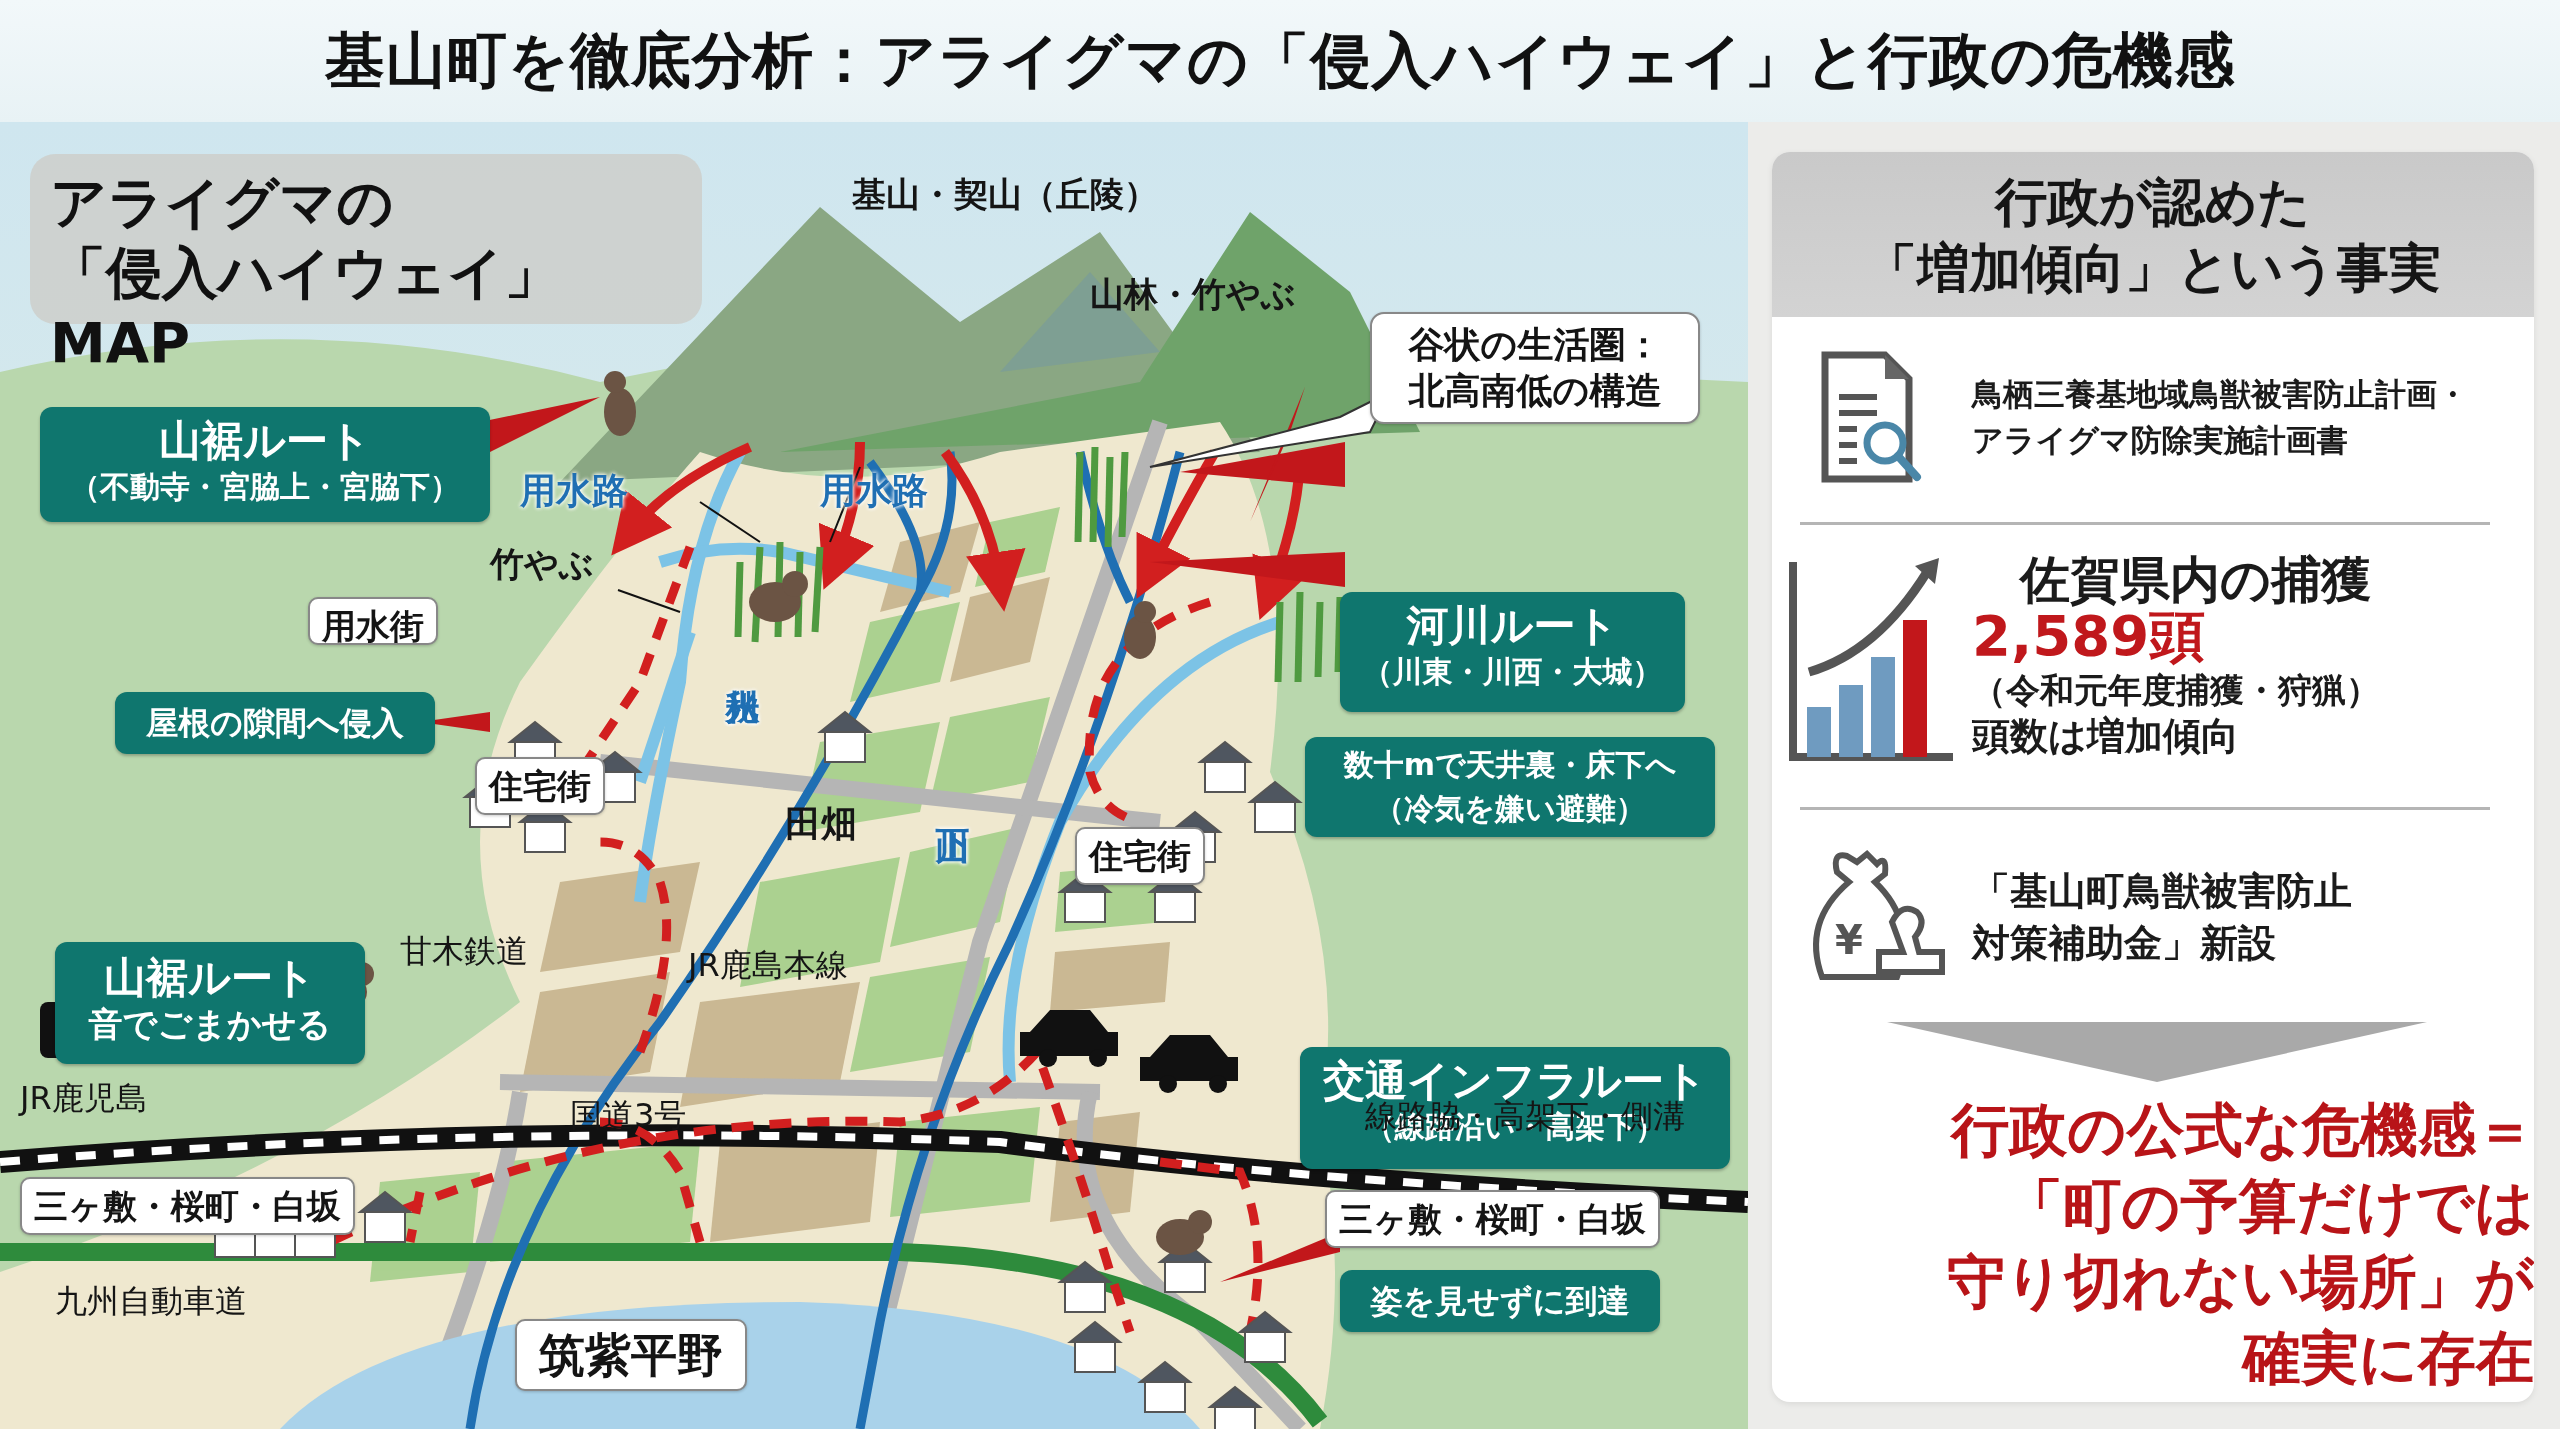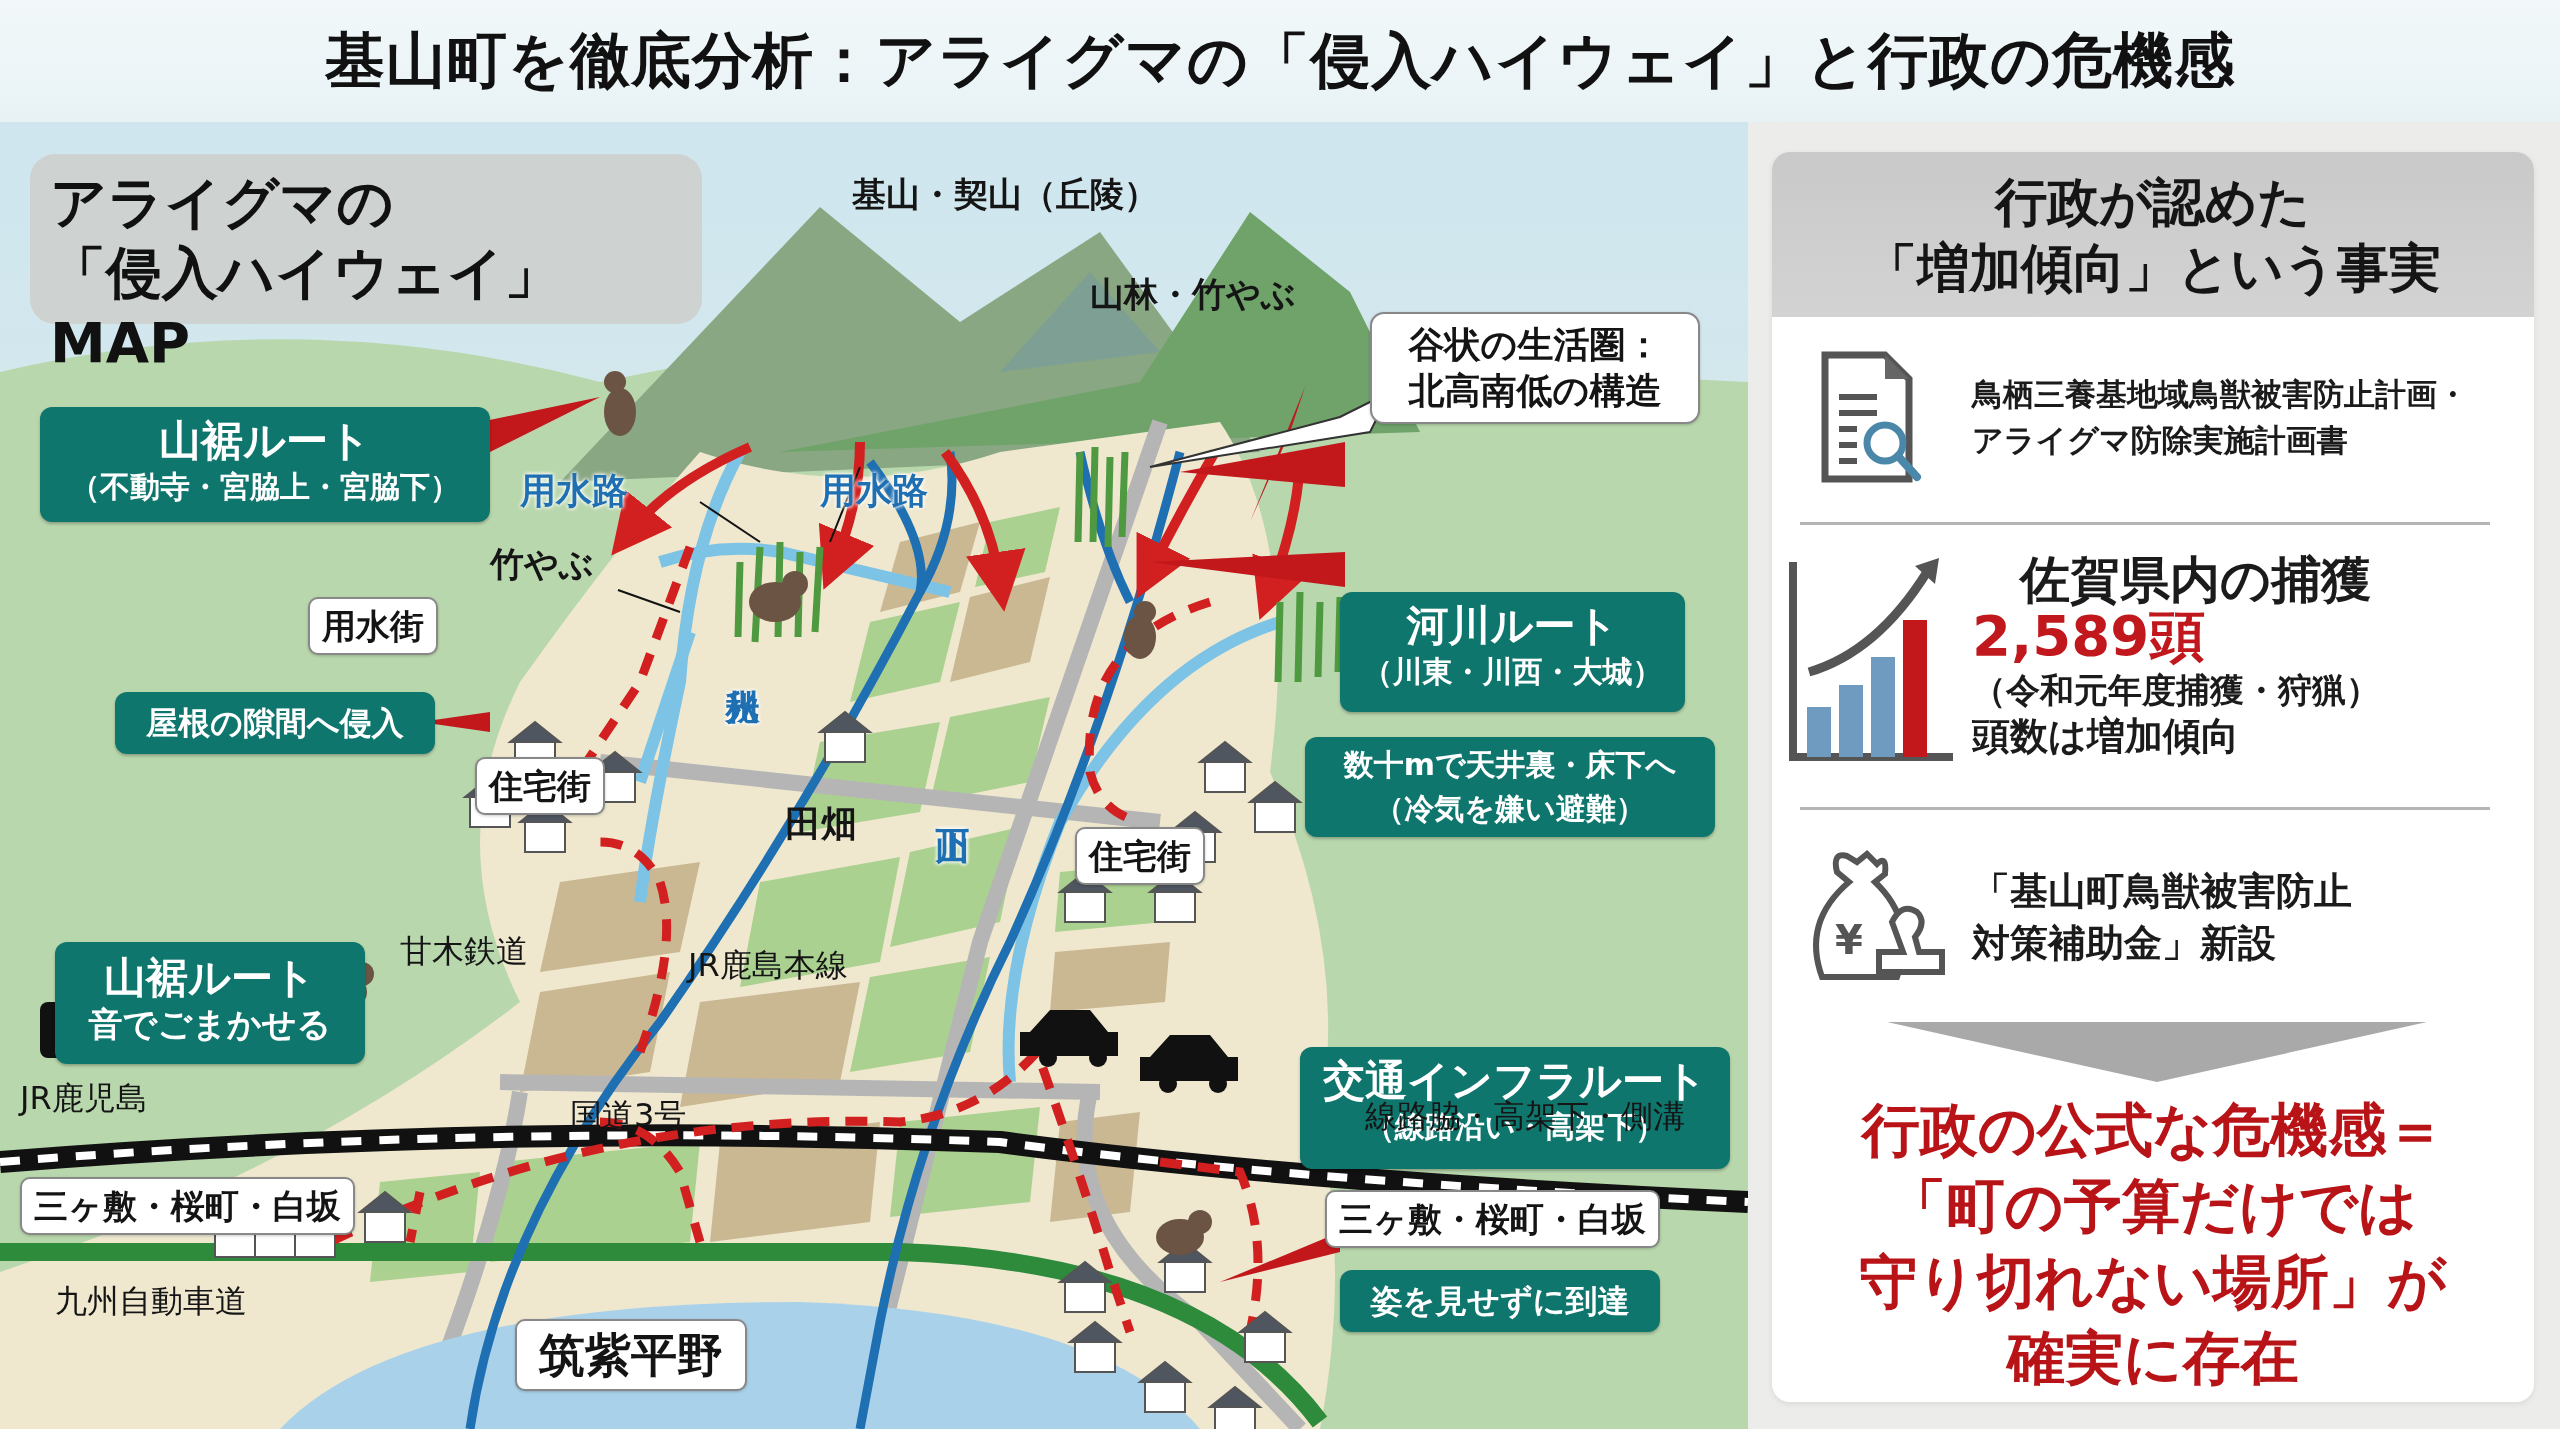"用水街" div.white-box { height: 58px -> 48px }
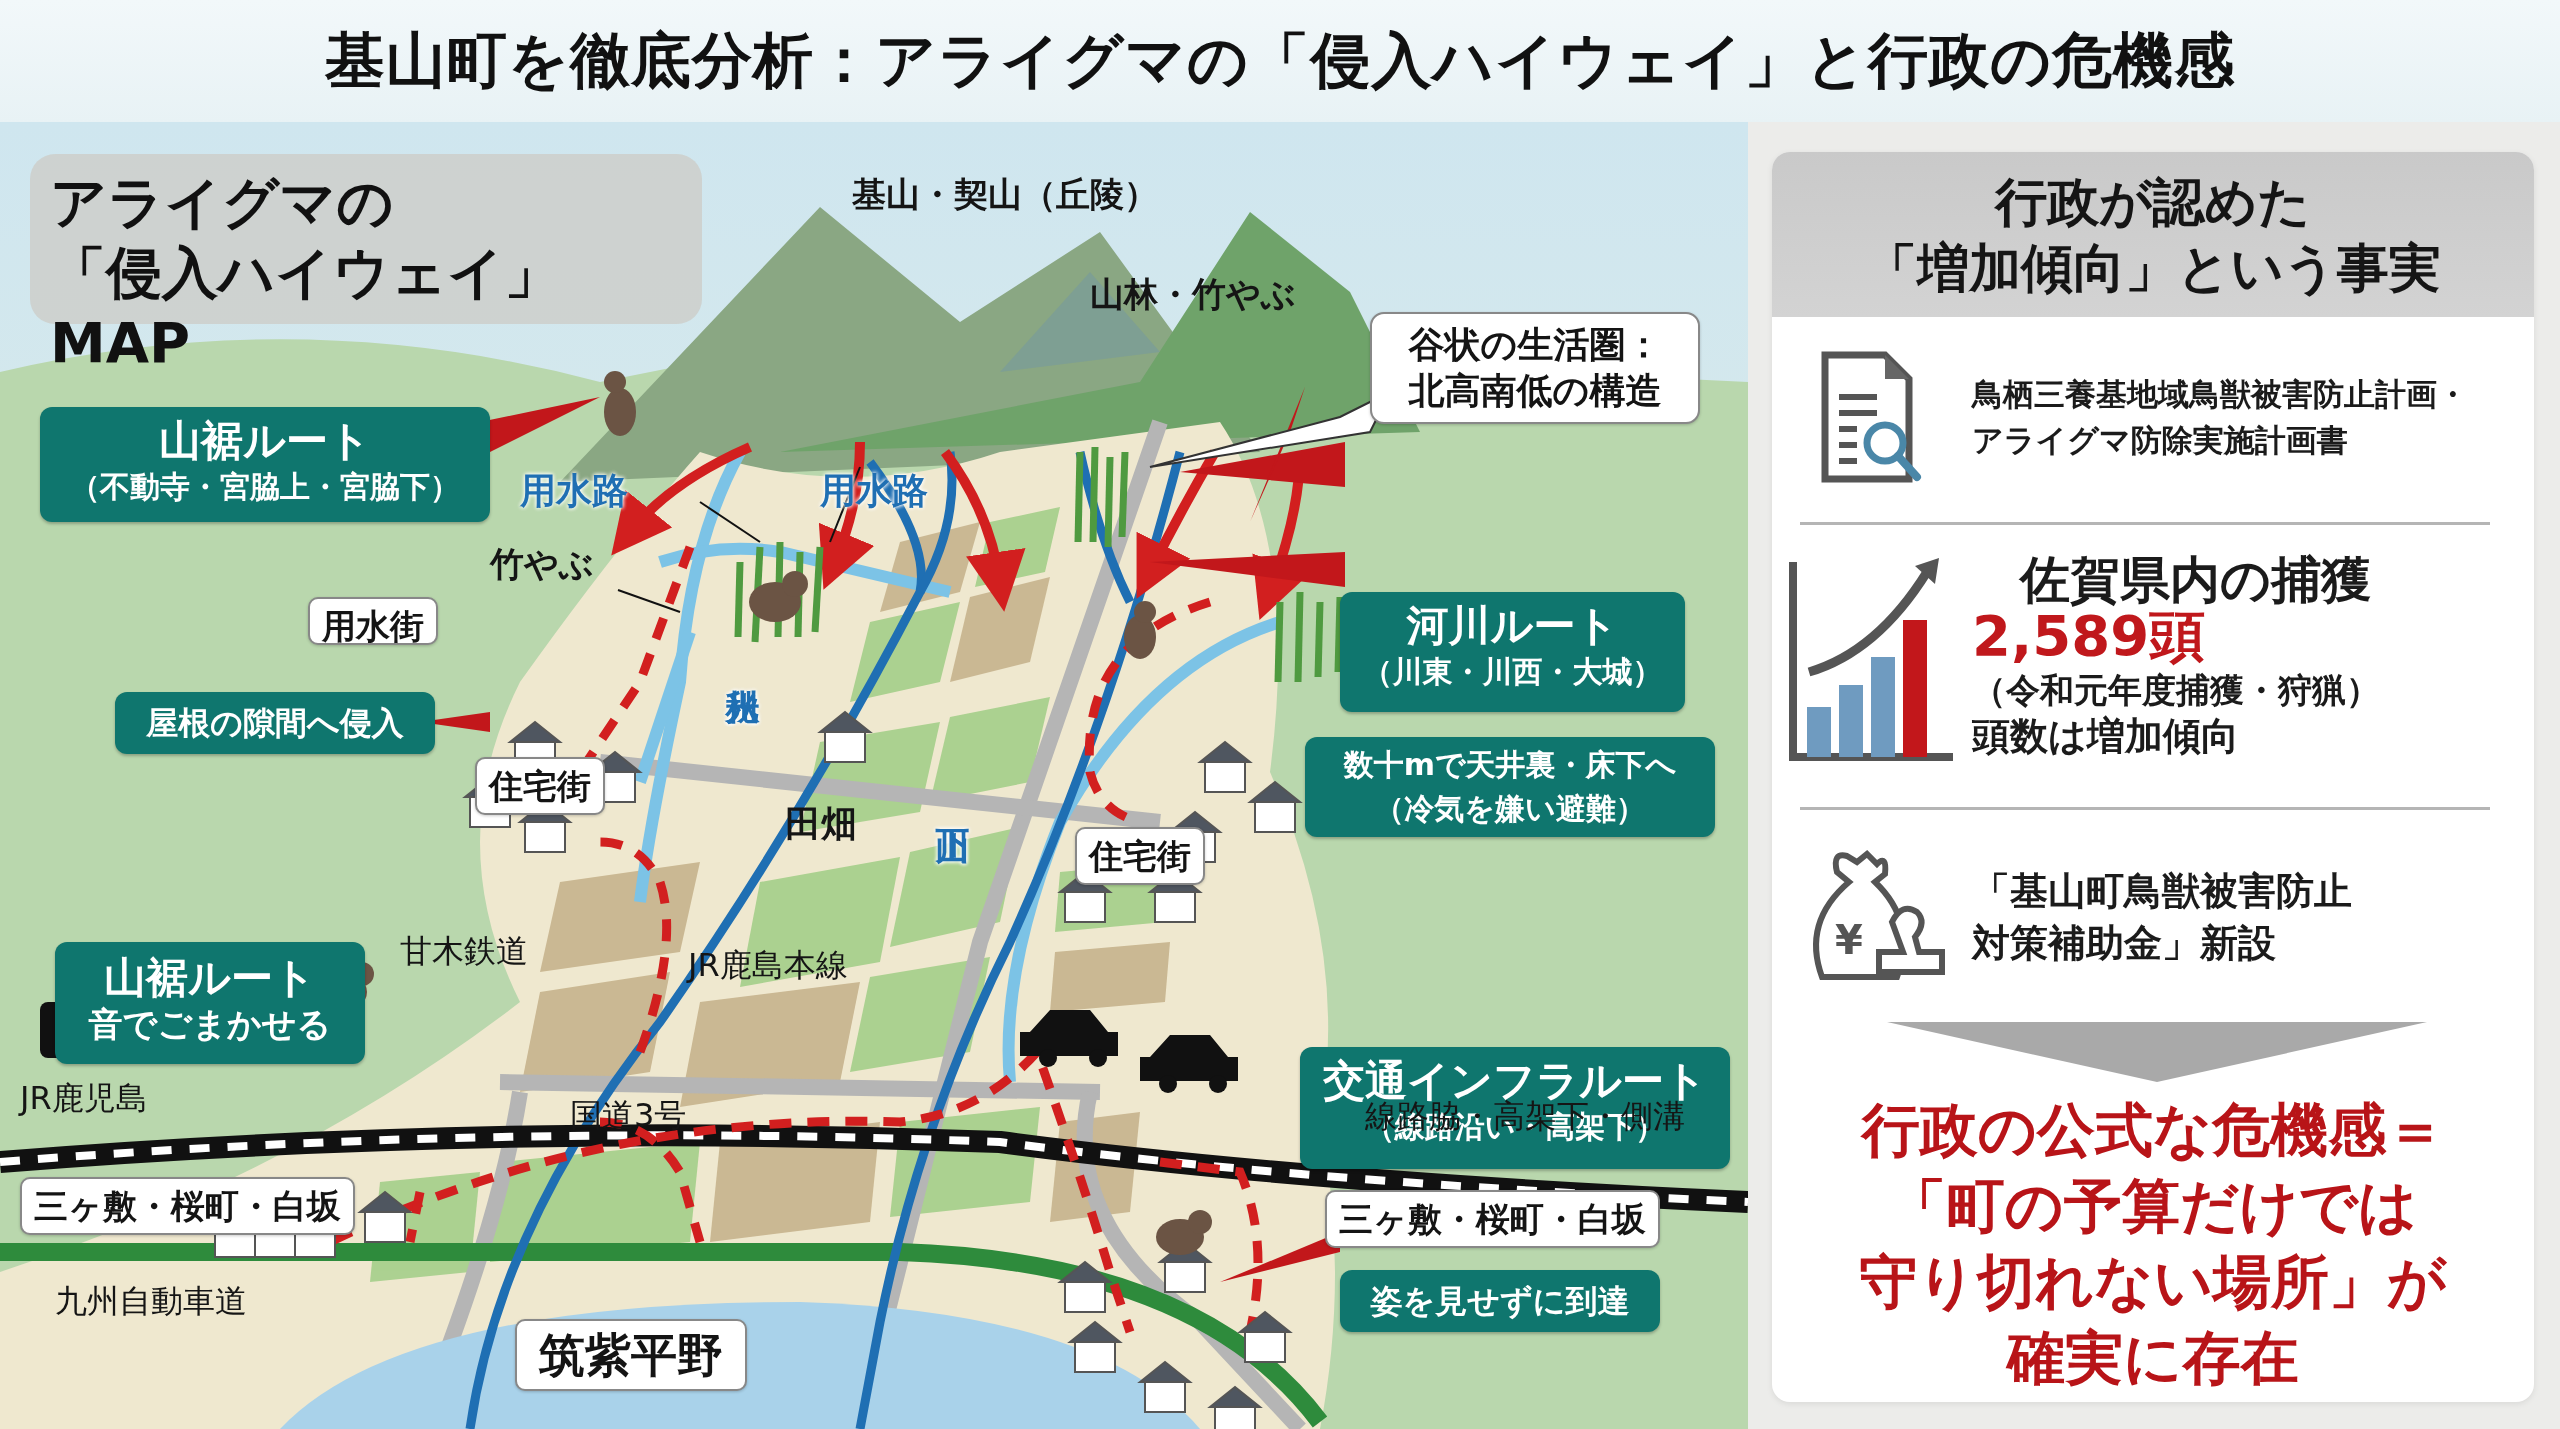"行政の公式な危機感＝" .conclusion { text-align: center -> right }
